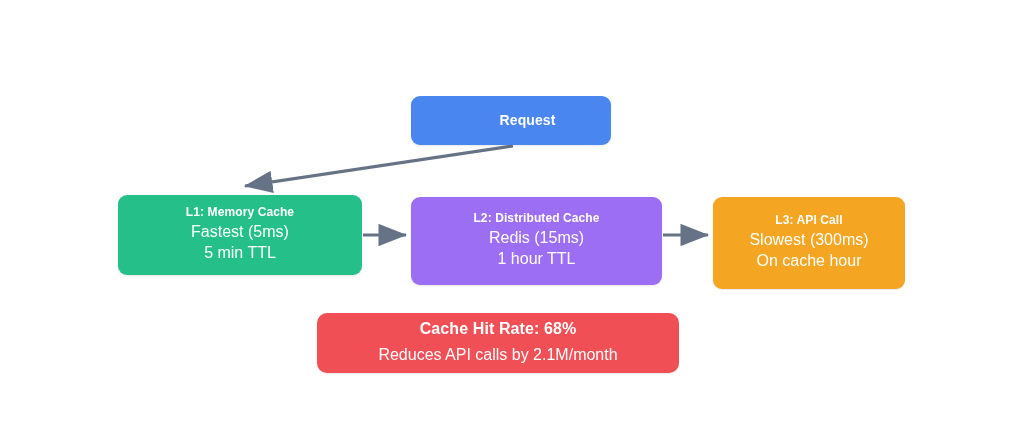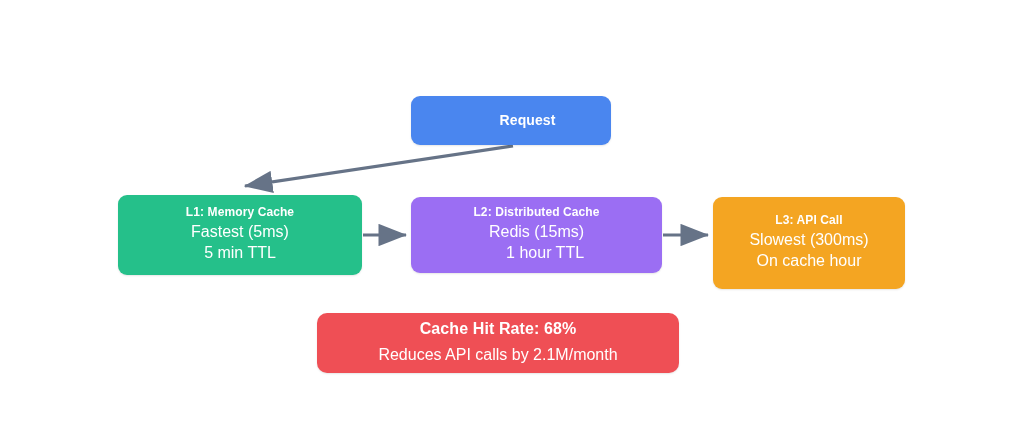"L2: Distributed Cache" #node-l2 { height: 76px -> 88px; text-align: right -> none }
